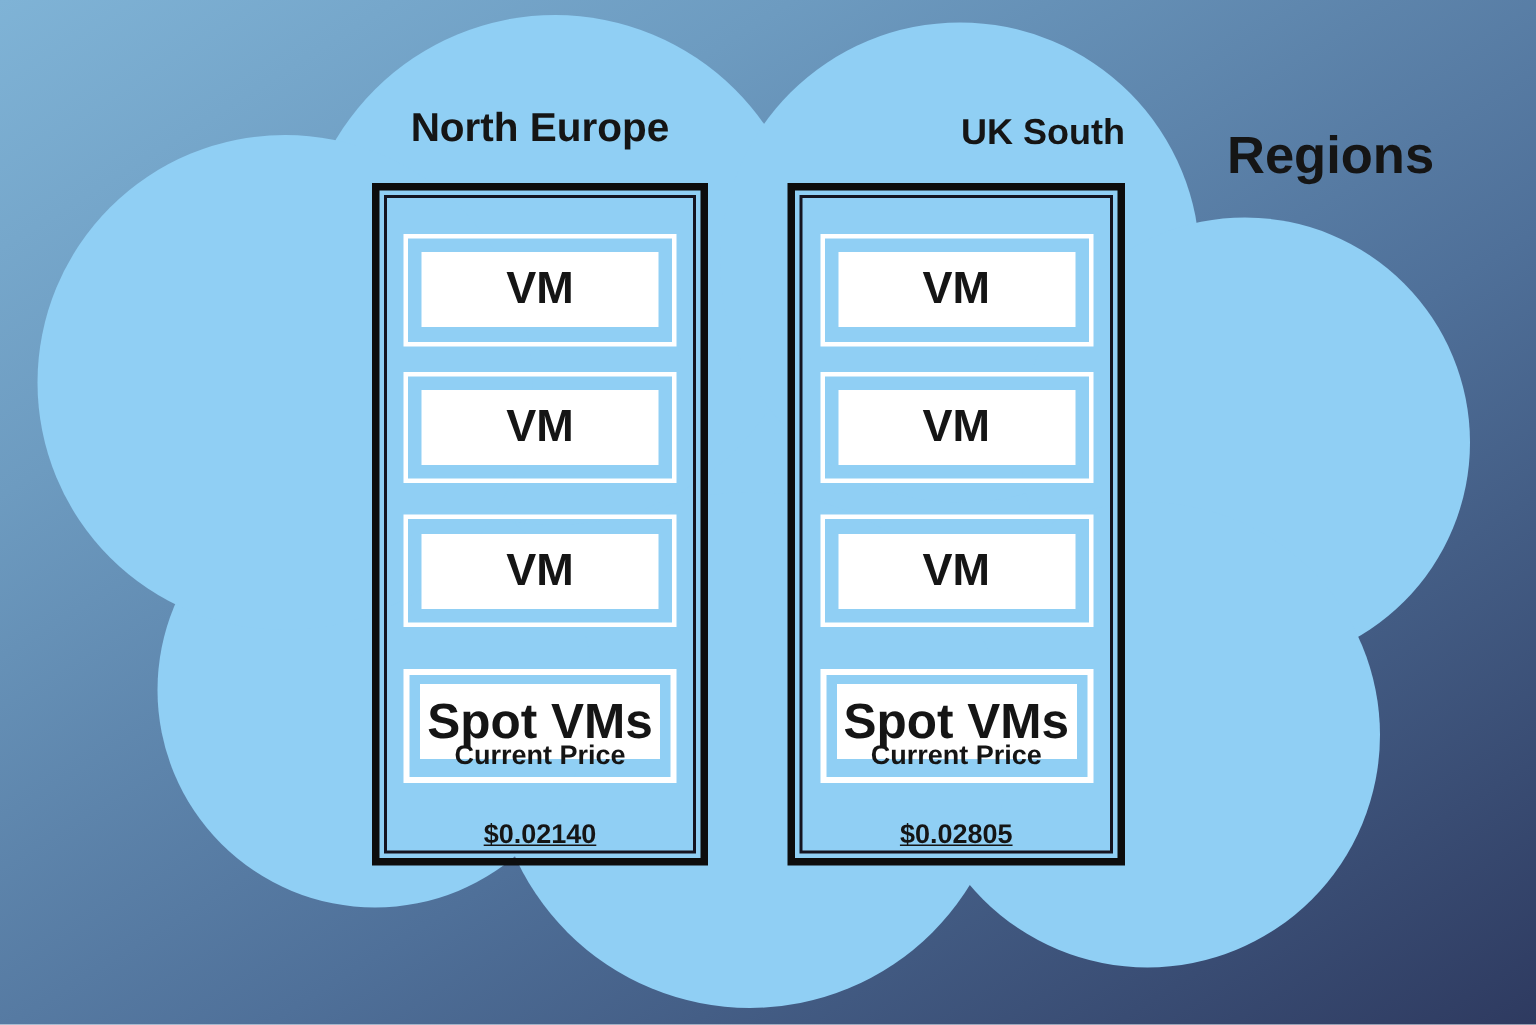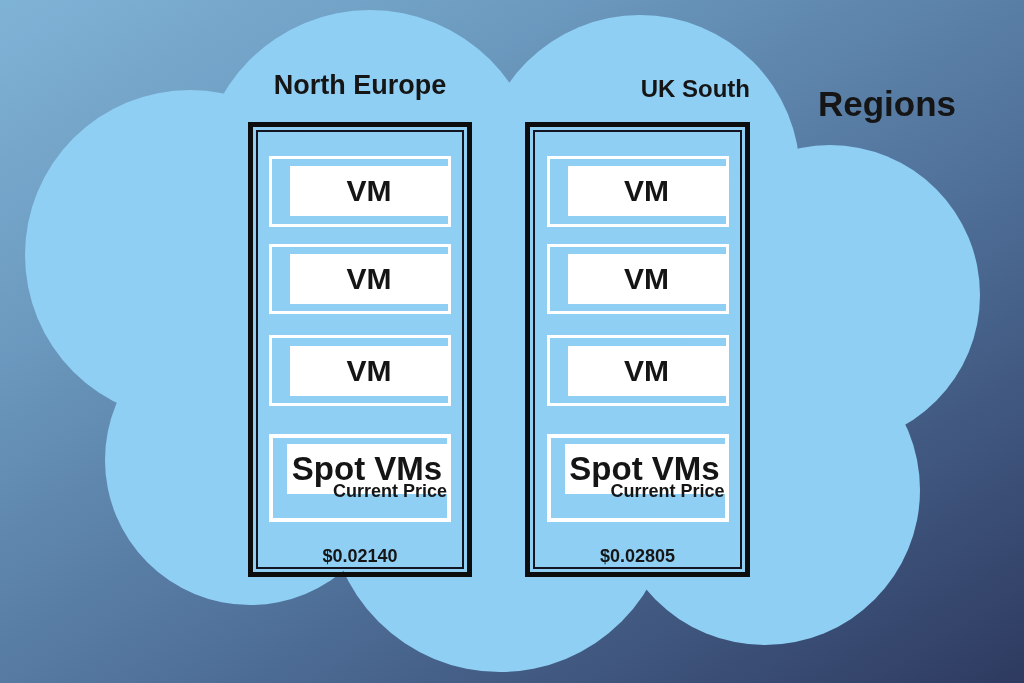"VM" .vm-outer { justify-content: flex-end -> center }
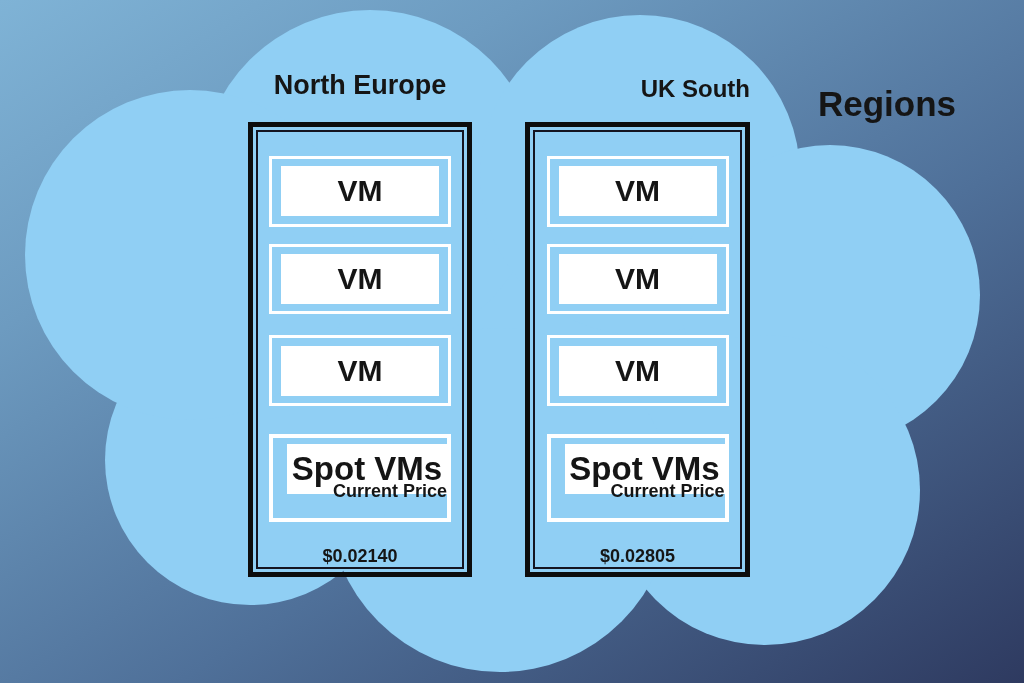"Spot VMs" .spot-outer { align-items: flex-end -> center; padding: 6px 0 16px 0 -> 6px 0 4px 0 }
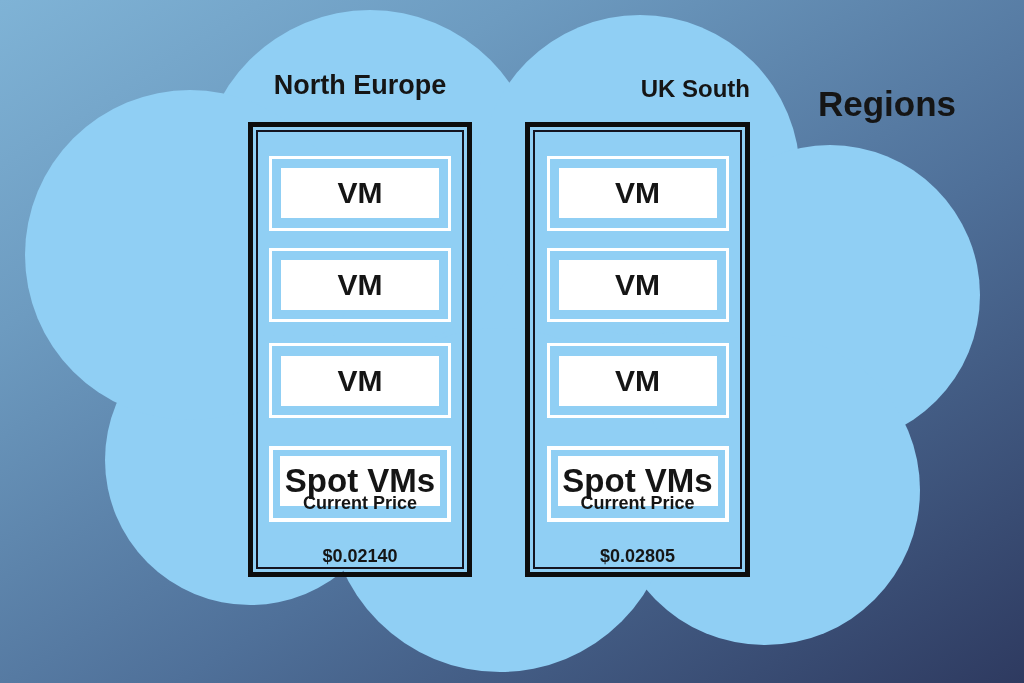"$0.02140" .spot-price { text-decoration: none -> underline }
